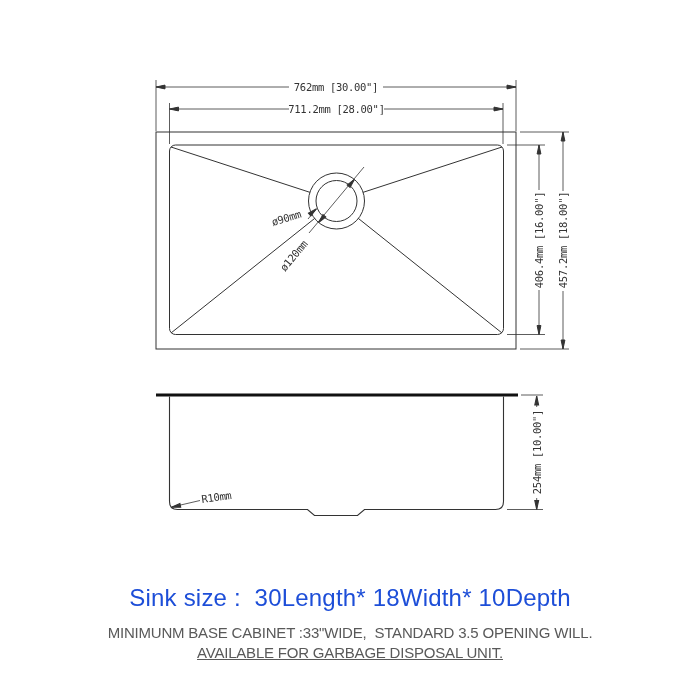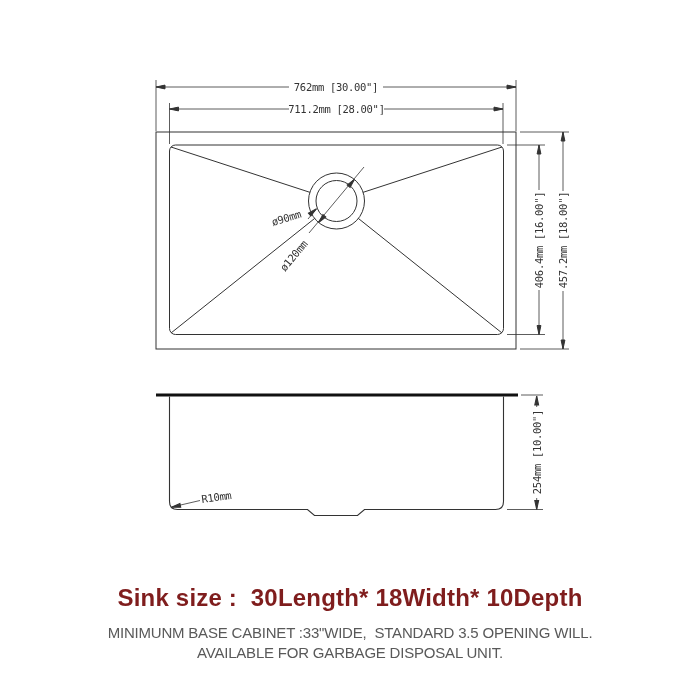"Sink size : 30Length* 18Width*" .caption-title { color: #7f1d1d -> #1d4ed8; font-weight: bold -> normal }
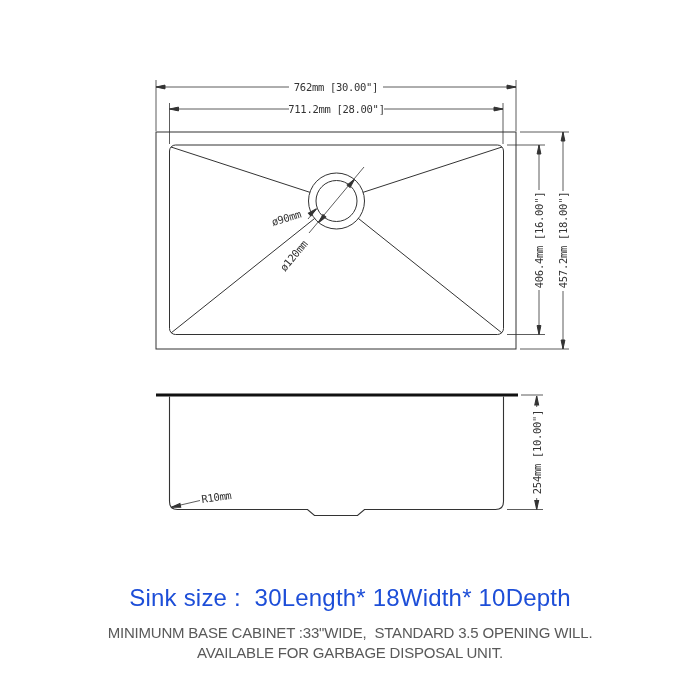"AVAILABLE FOR GARBAGE DISPOSAL UNIT." .caption-note2 { text-decoration: none -> underline }
